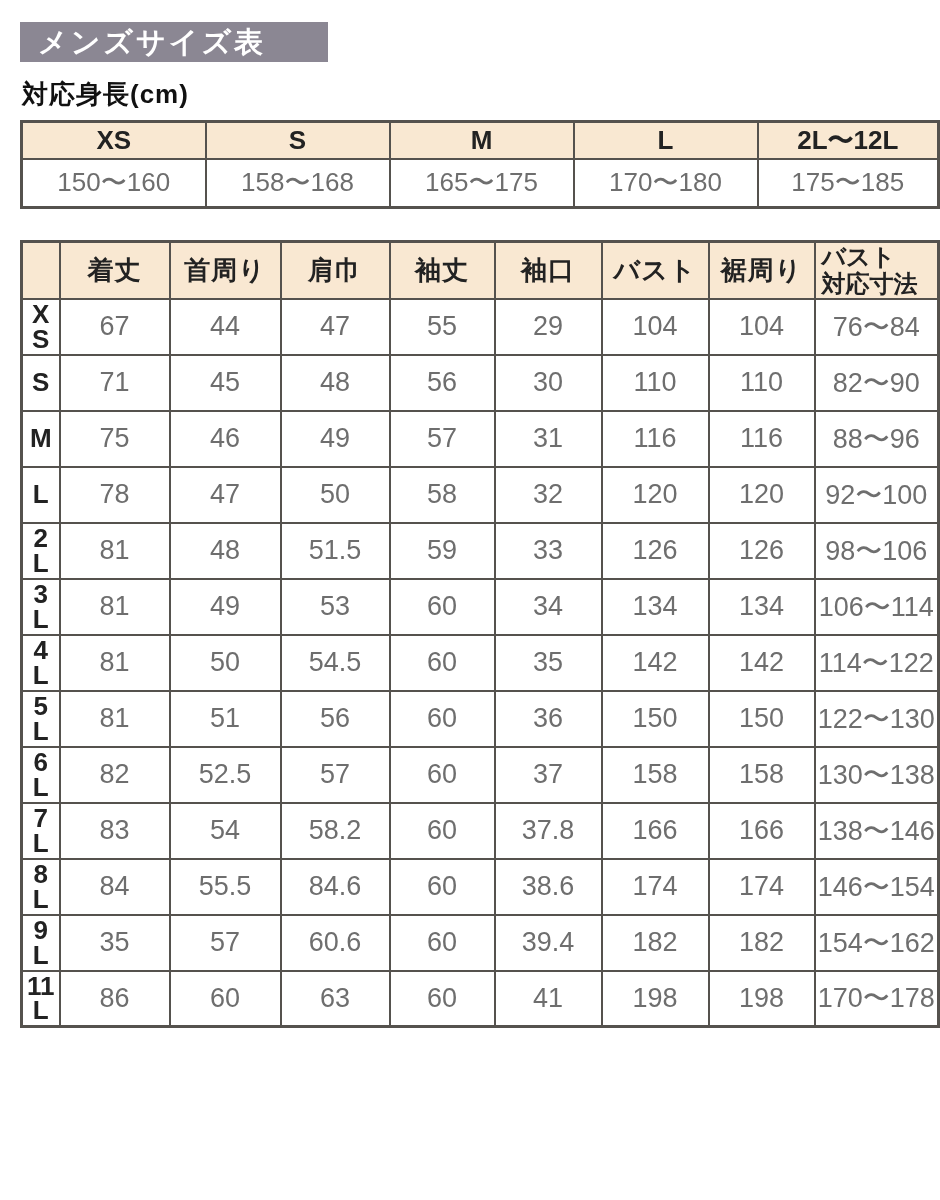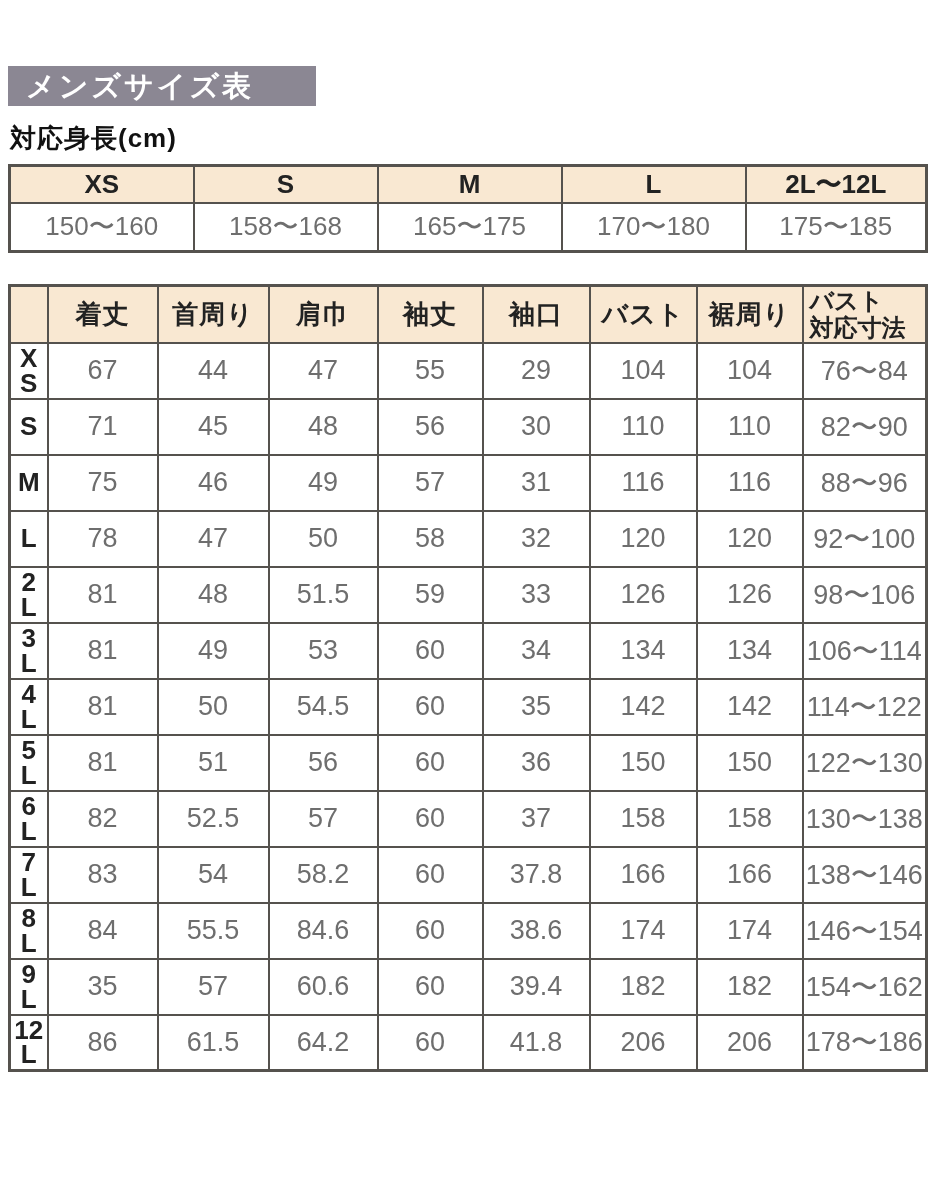"メンズサイズ表" .page { margin-top: 44px -> none; padding: 22px 10px 0 8px -> 22px 10px 0 20px }
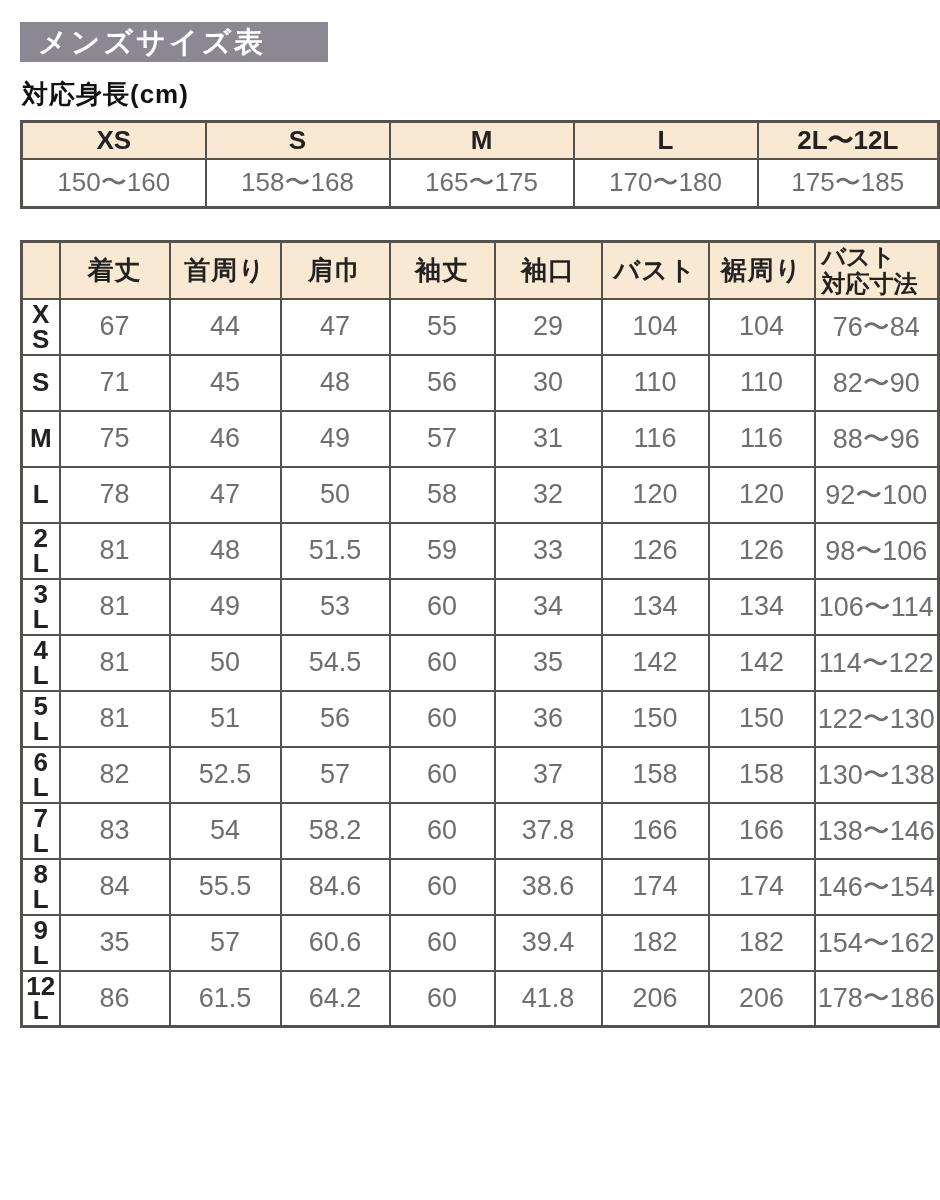"11" tr { html: none -> <tr> <th>11<br>L</th> <td>86</td> <td>60</td> <td>63</td> <td>60</td> <td>41</td> <td>198</td> <td>198</td> <td>170〜178</td> </tr> }
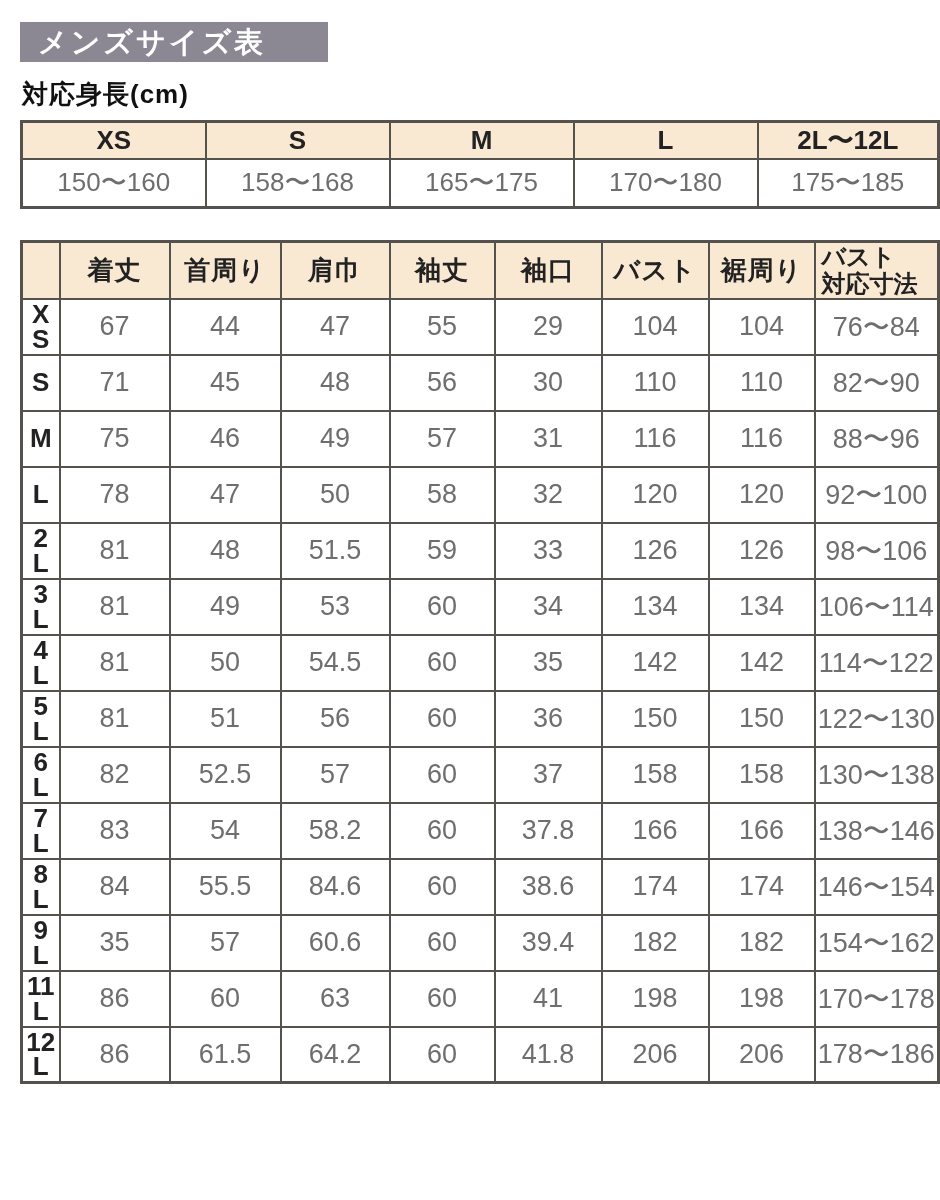"12" tr { html: <tr> <th>12<br>L</th> <td>86</td> <td>61.5</td> <td>64.2</td> <td>60</td> <td>41.8</td> <td>206</td> <td>206</td> <td>178〜186</td> </tr> -> none }
